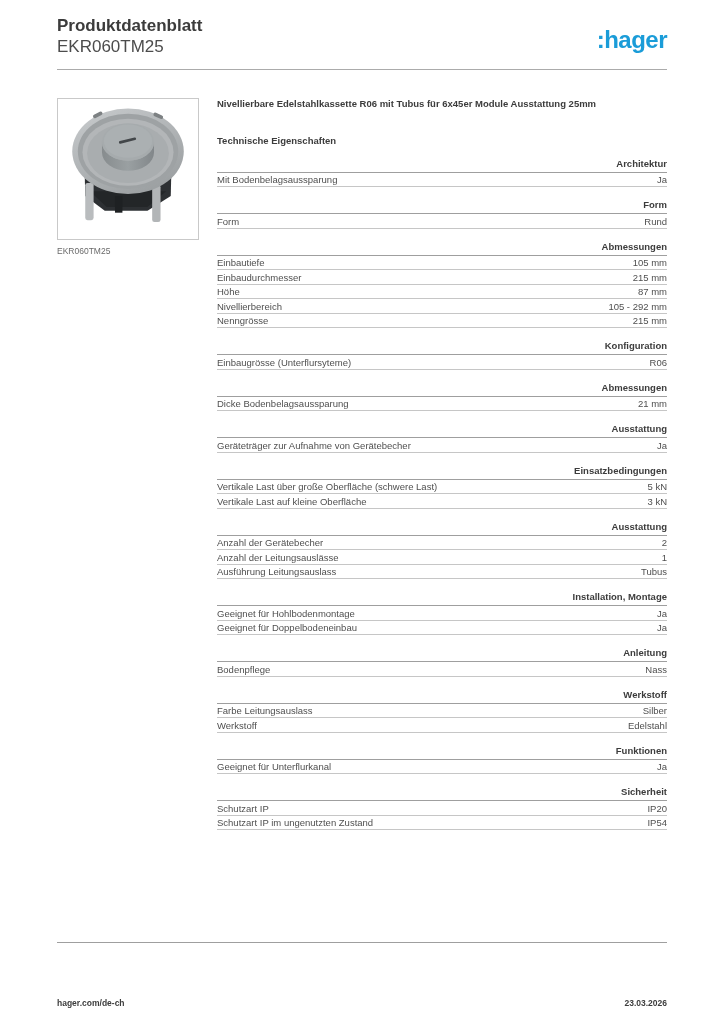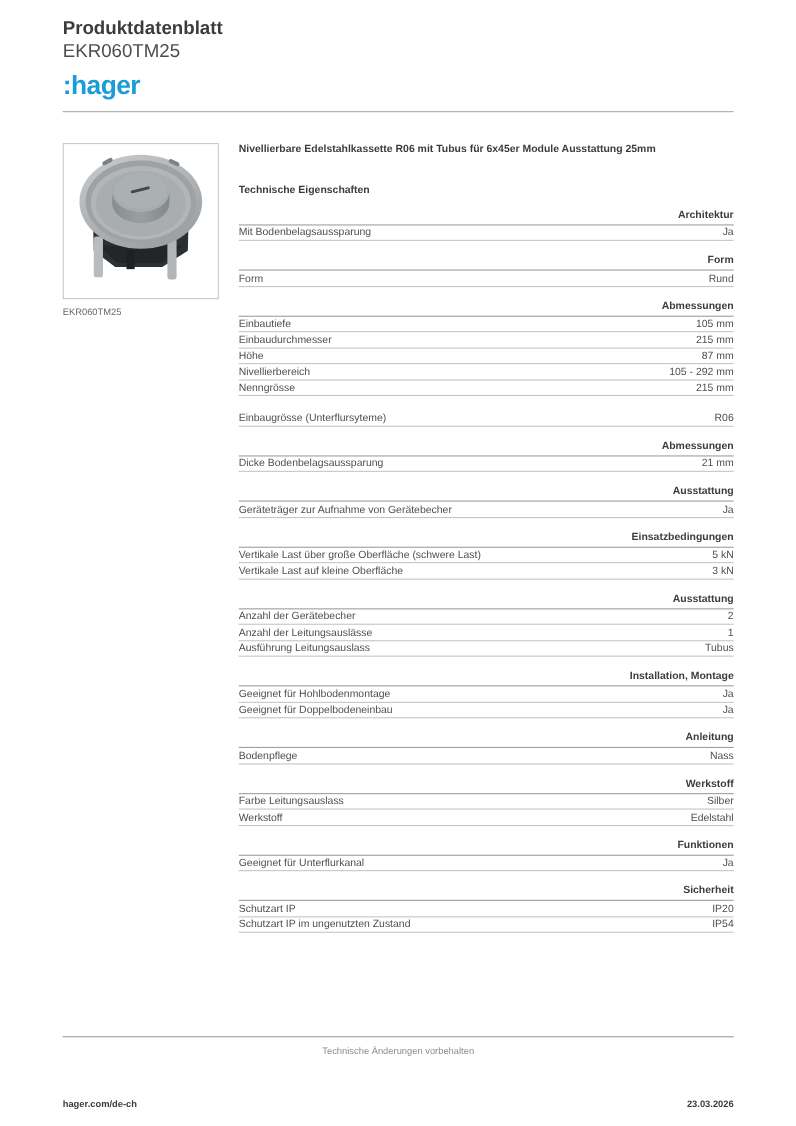"Produktdatenblatt" .header { align-items: flex-start -> center; flex-direction: column -> none }
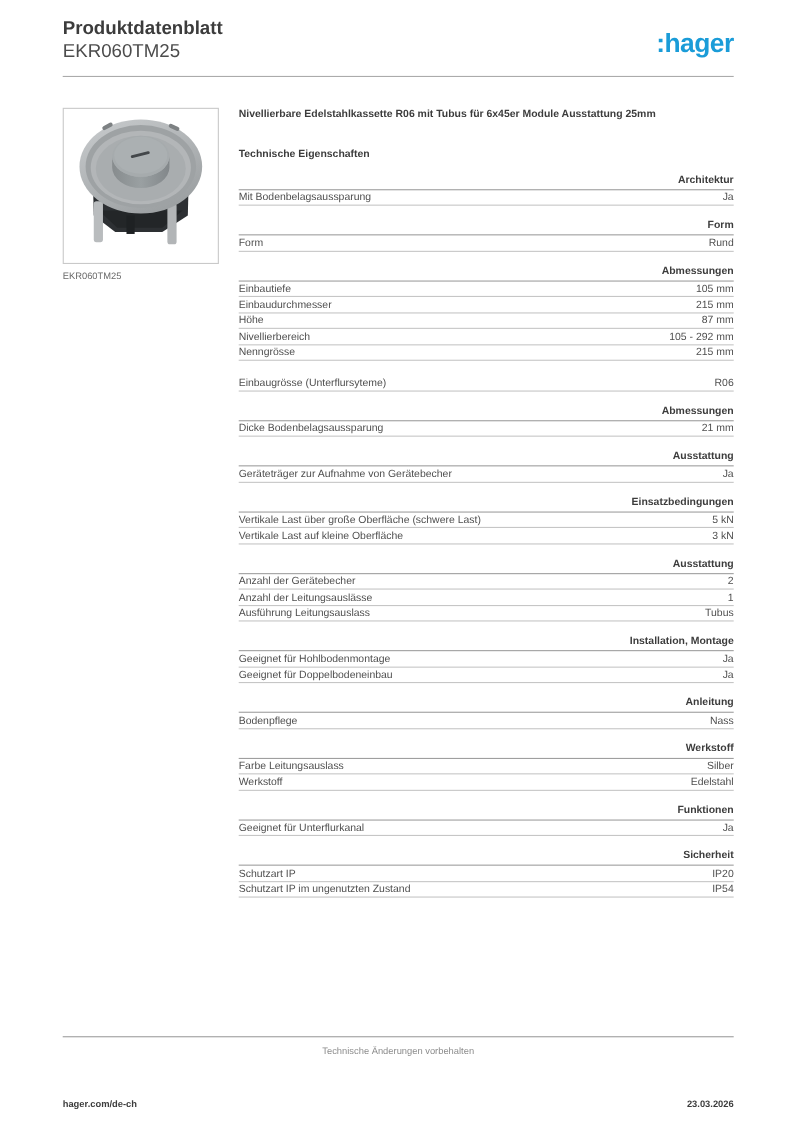"Konfiguration" div.spec-section-title { html: none -> <div>Konfiguration</div> }
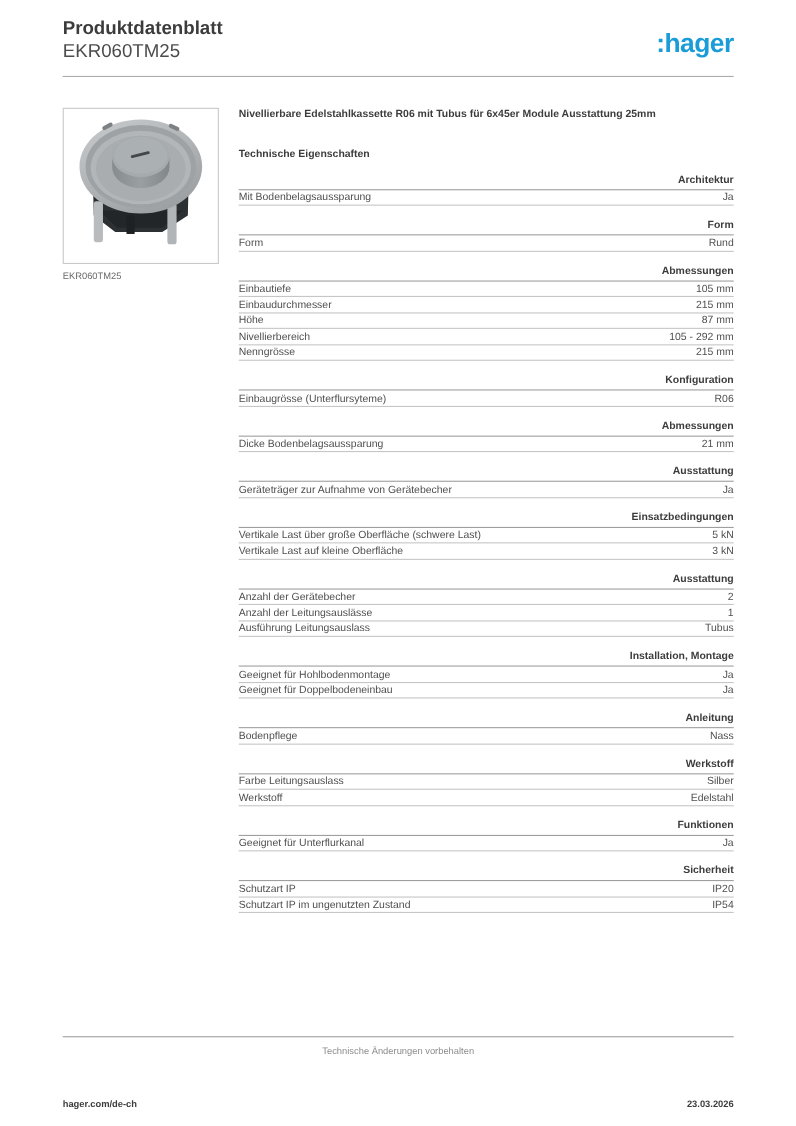"Technische Änderungen vorbehalten" span.footer-center { html: <span>Technische Änderungen vorbehalten</span> -> none }
